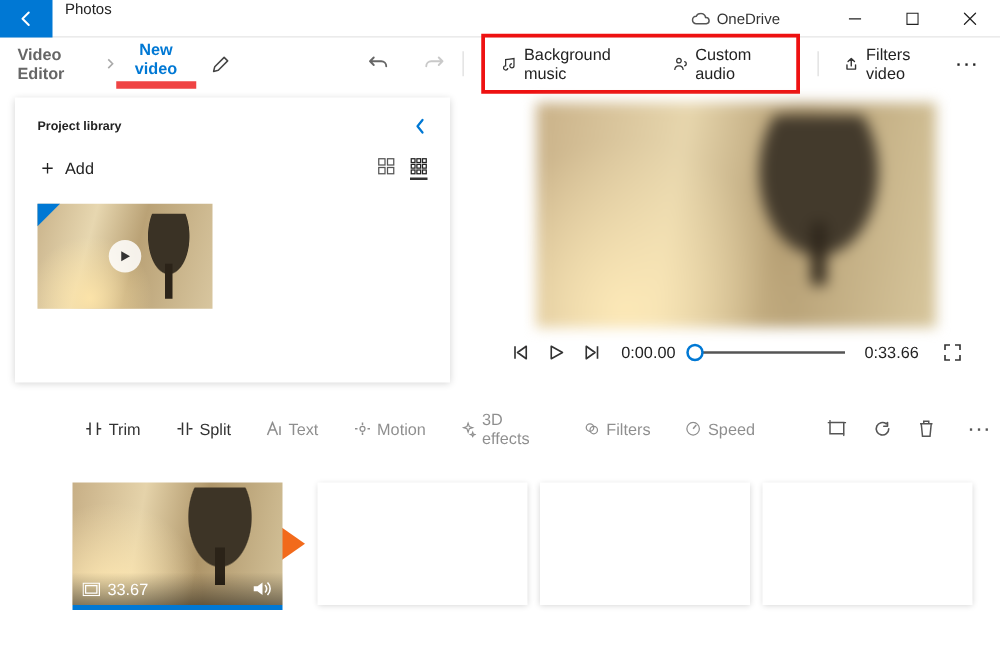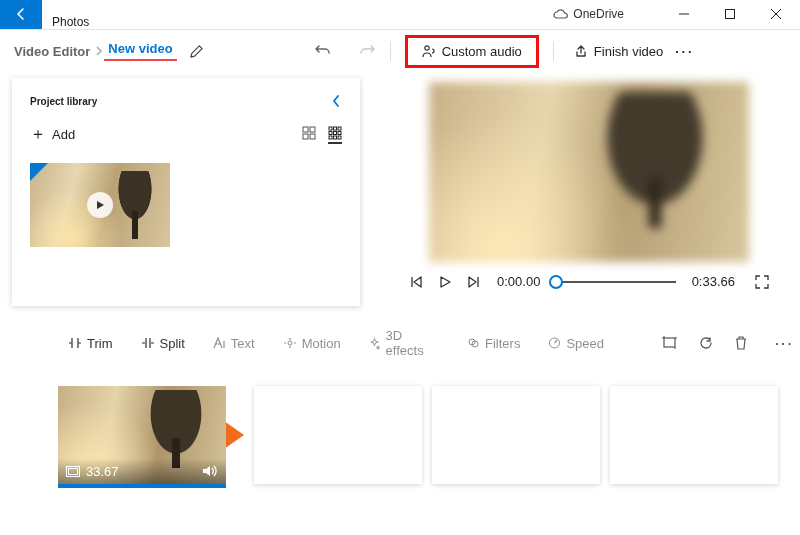"Photos" .titlebar { align-items: flex-end -> flex-start }
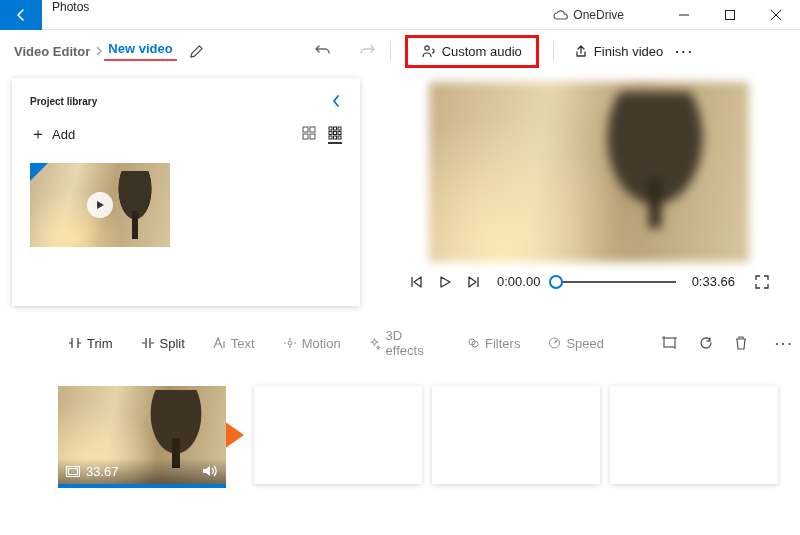"New video" .crumb.active { border-bottom: 2px solid #ef4444 -> 6px solid #ef4444 }
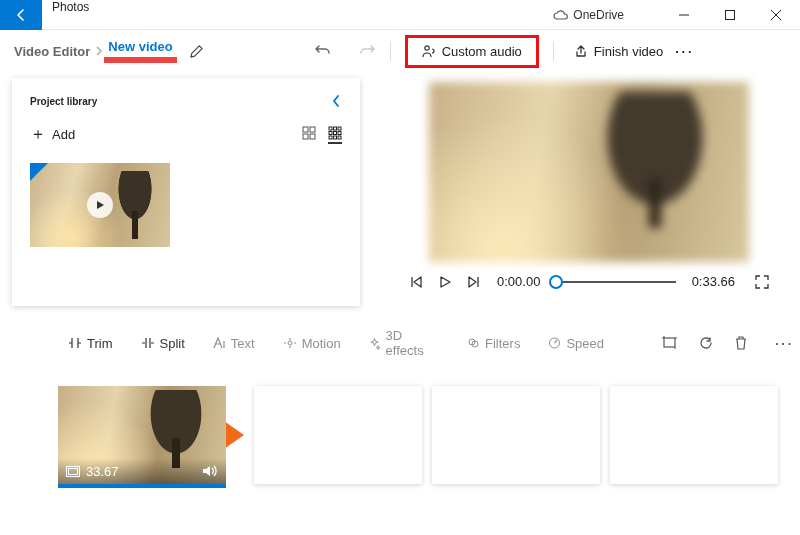"Background music" div.tb-btn { html: none -> <div> <svg> <path></path> </svg> <span>Background music</span> </div> }
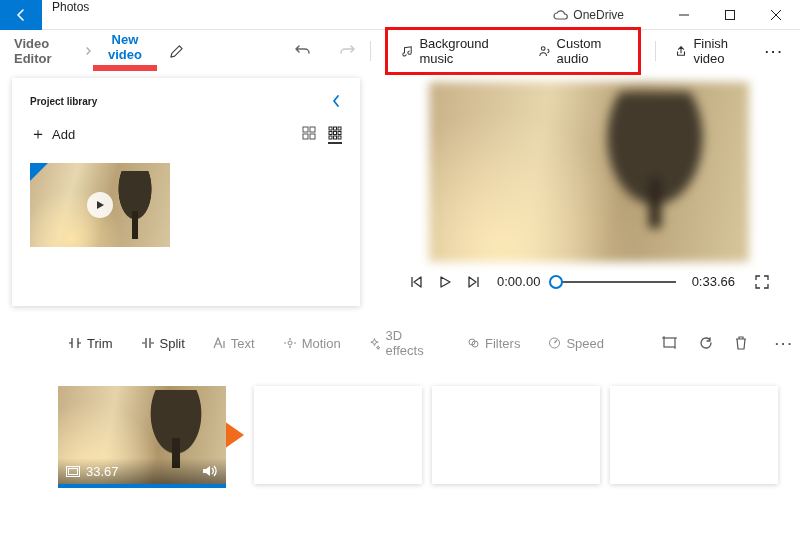"Finish video" span { text: Finish -> Filters }
